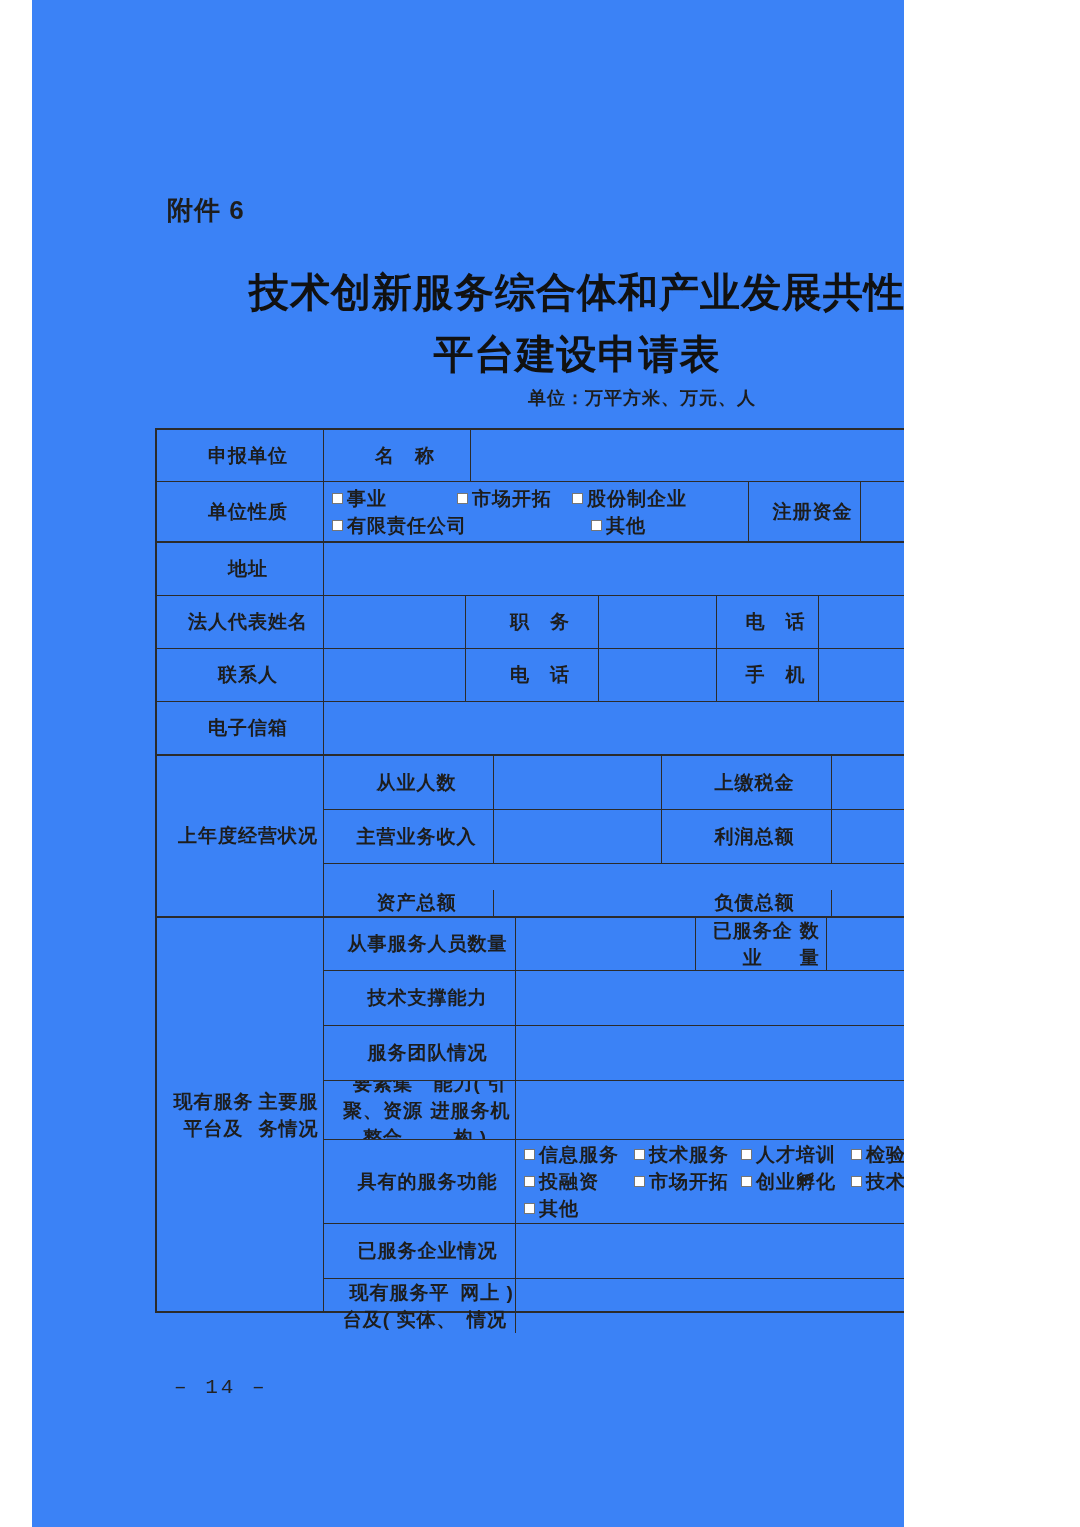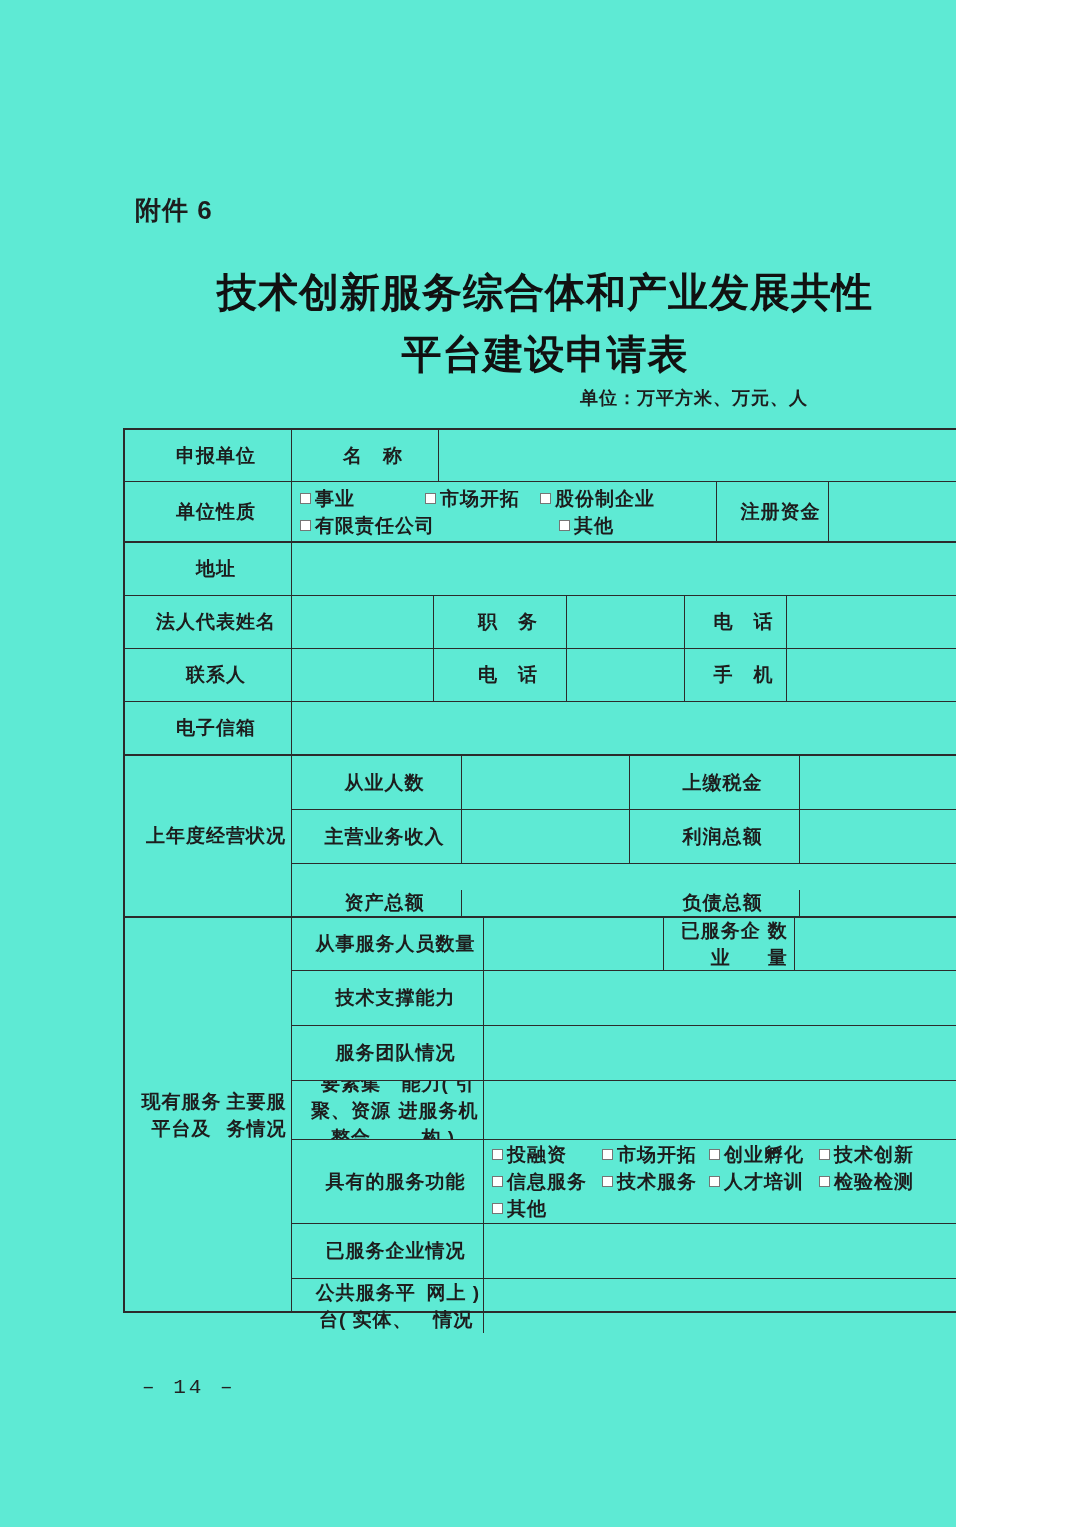"附件 6" .page { background: #5eead4 -> #3b82f6; margin-left: none -> 32px; width: 956px -> 872px }
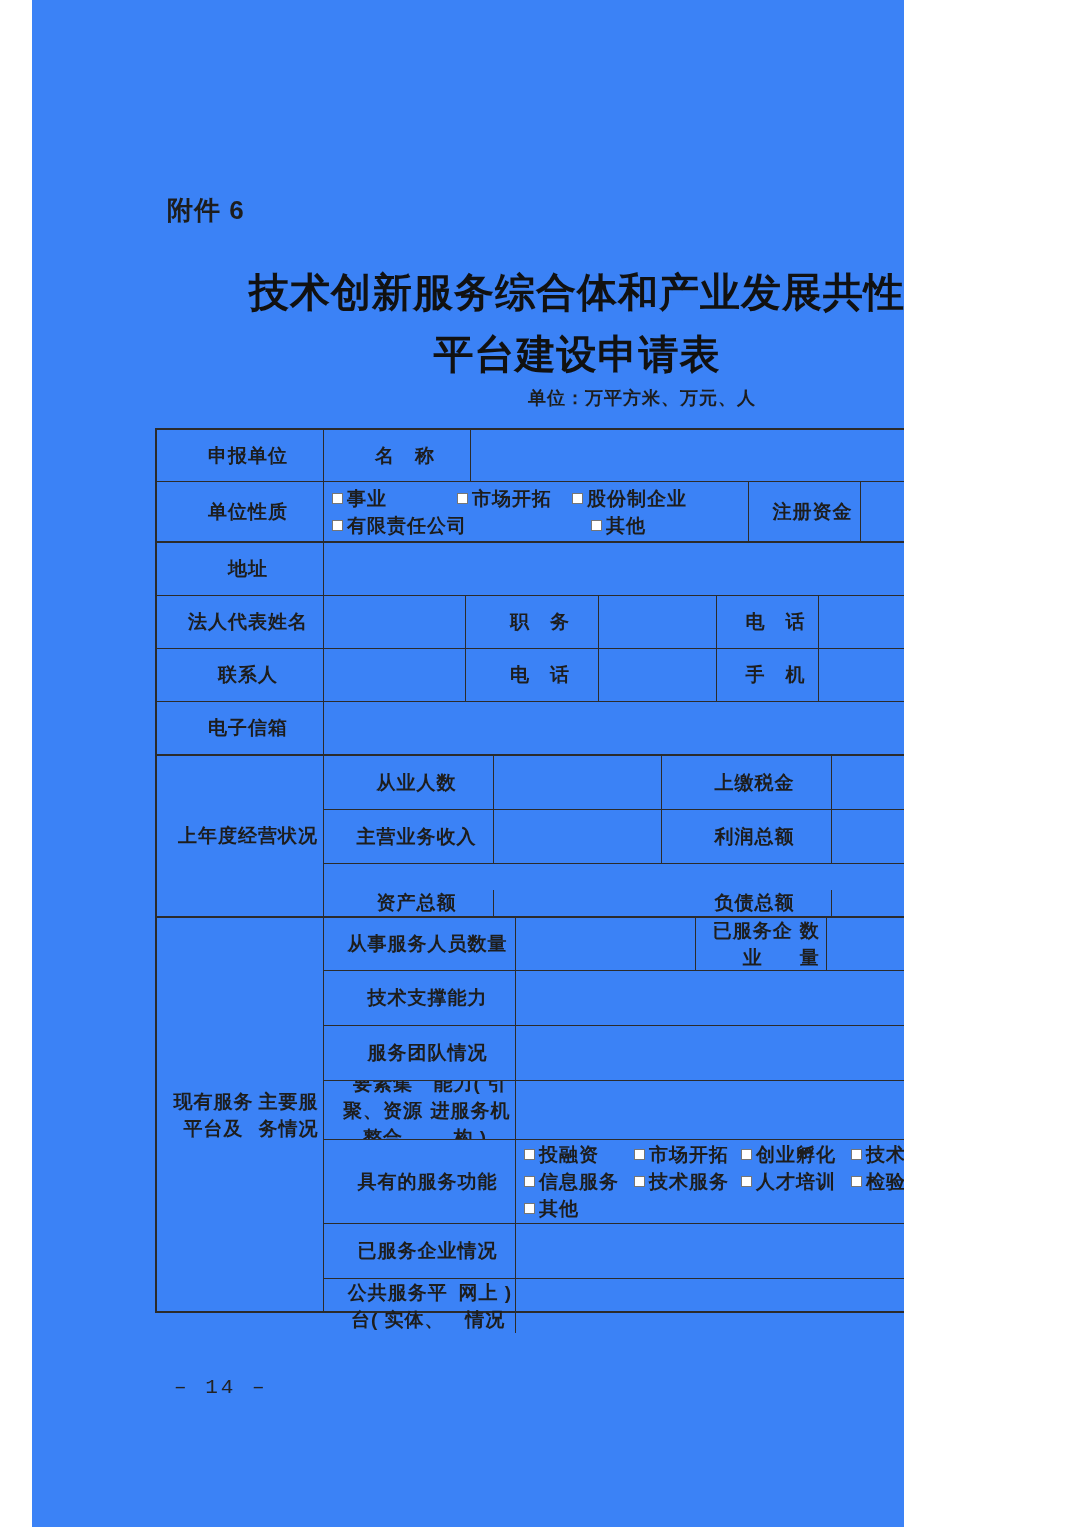"投融资" div.optline { order: before "信息服务" -> after "信息服务" }
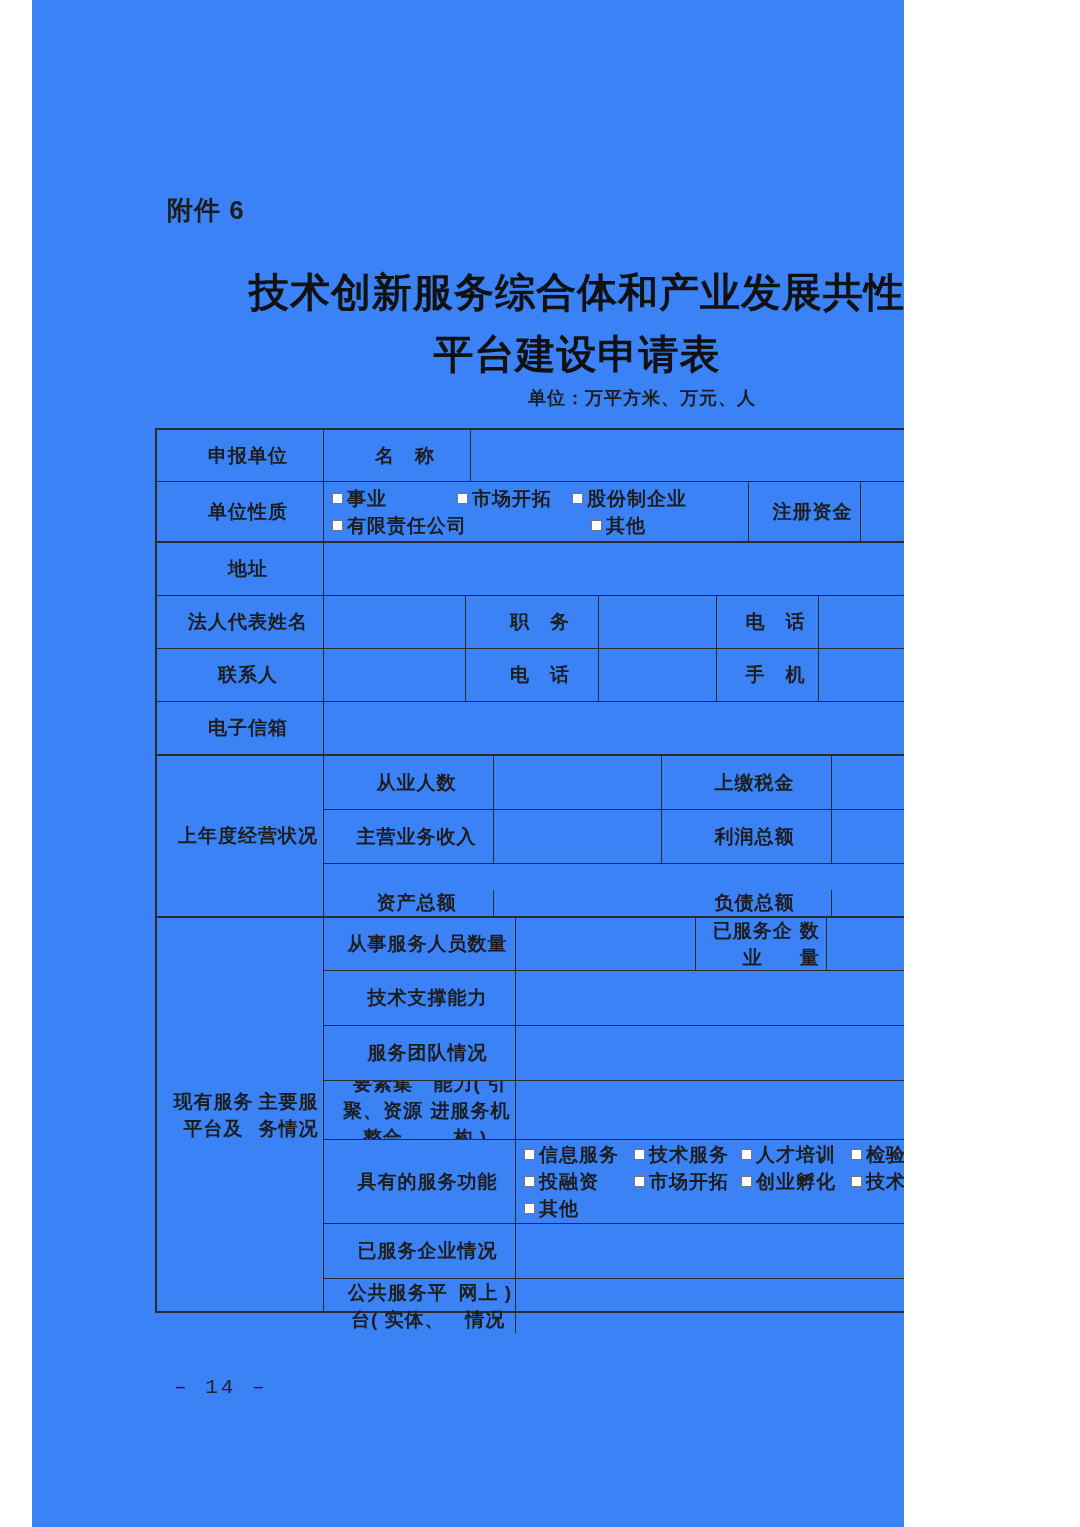"公共服务平台( 实体、" span { text: 公共服务平台 -> 现有服务平台及 }
